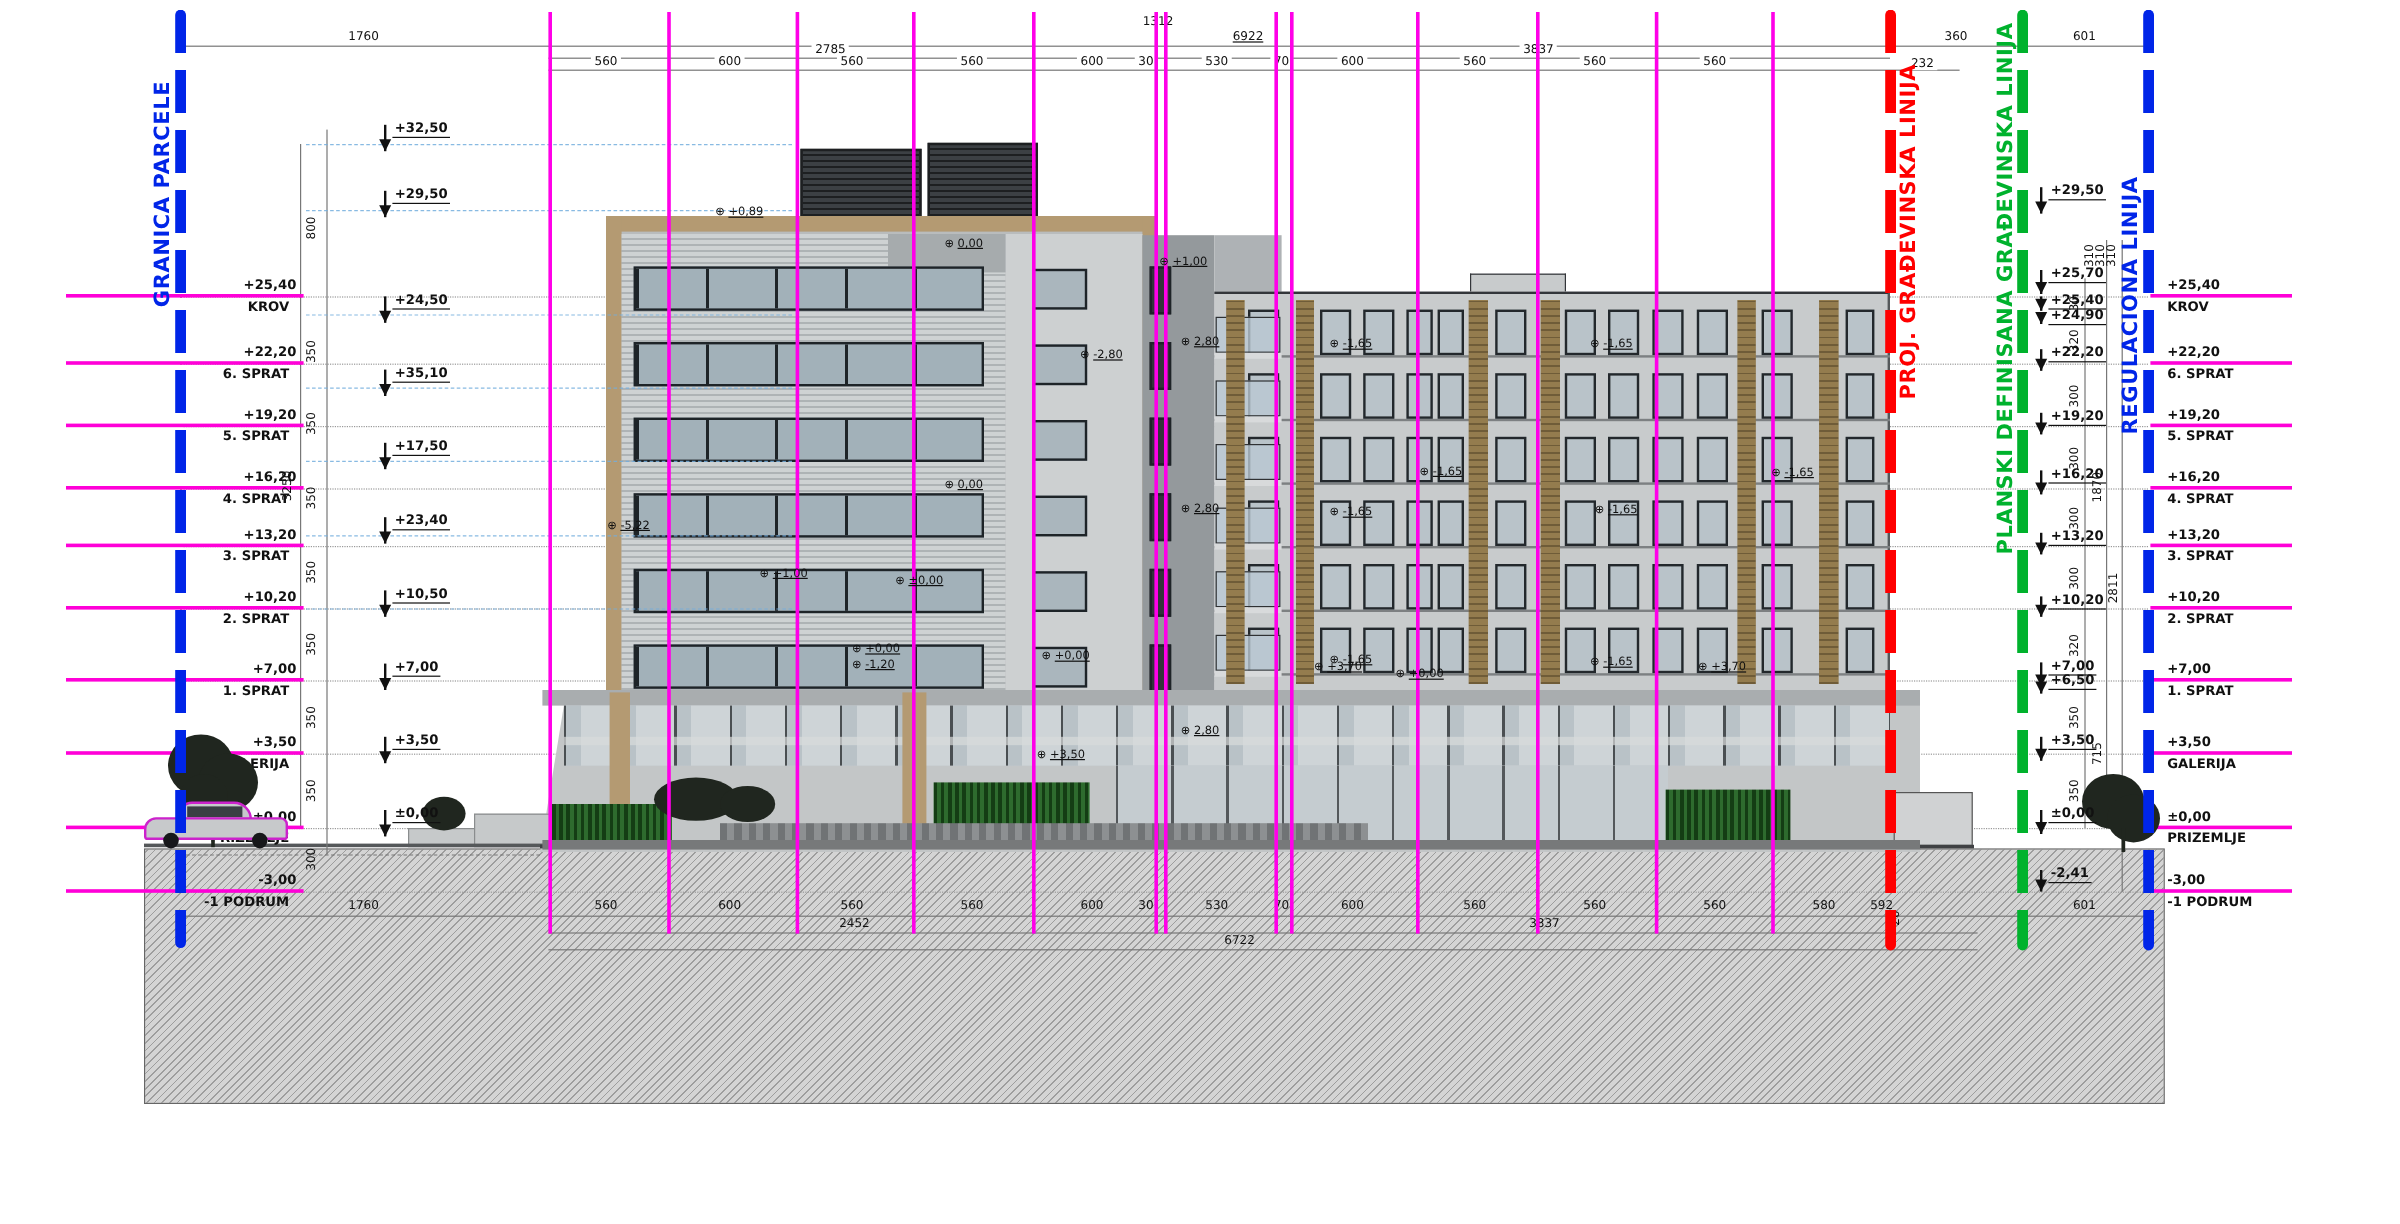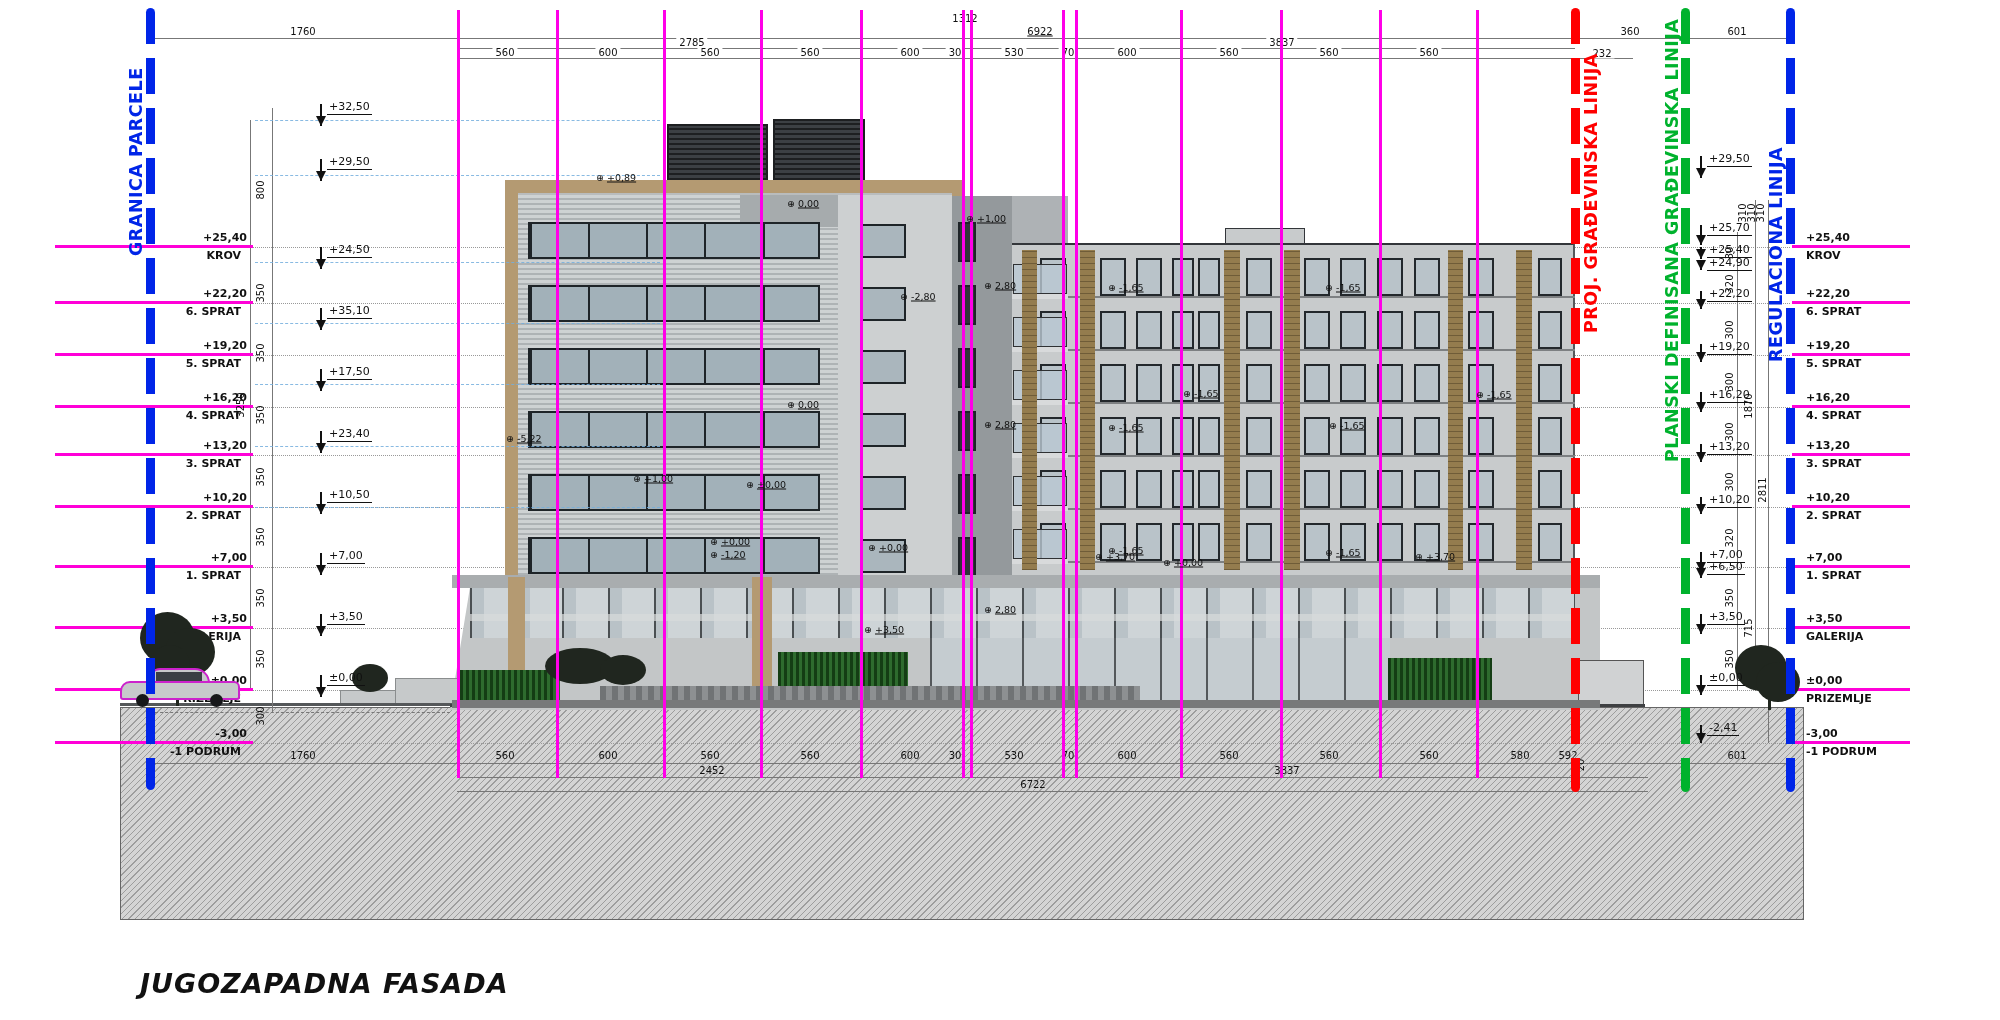"+32,50" .em-t { font-weight: normal -> bold }
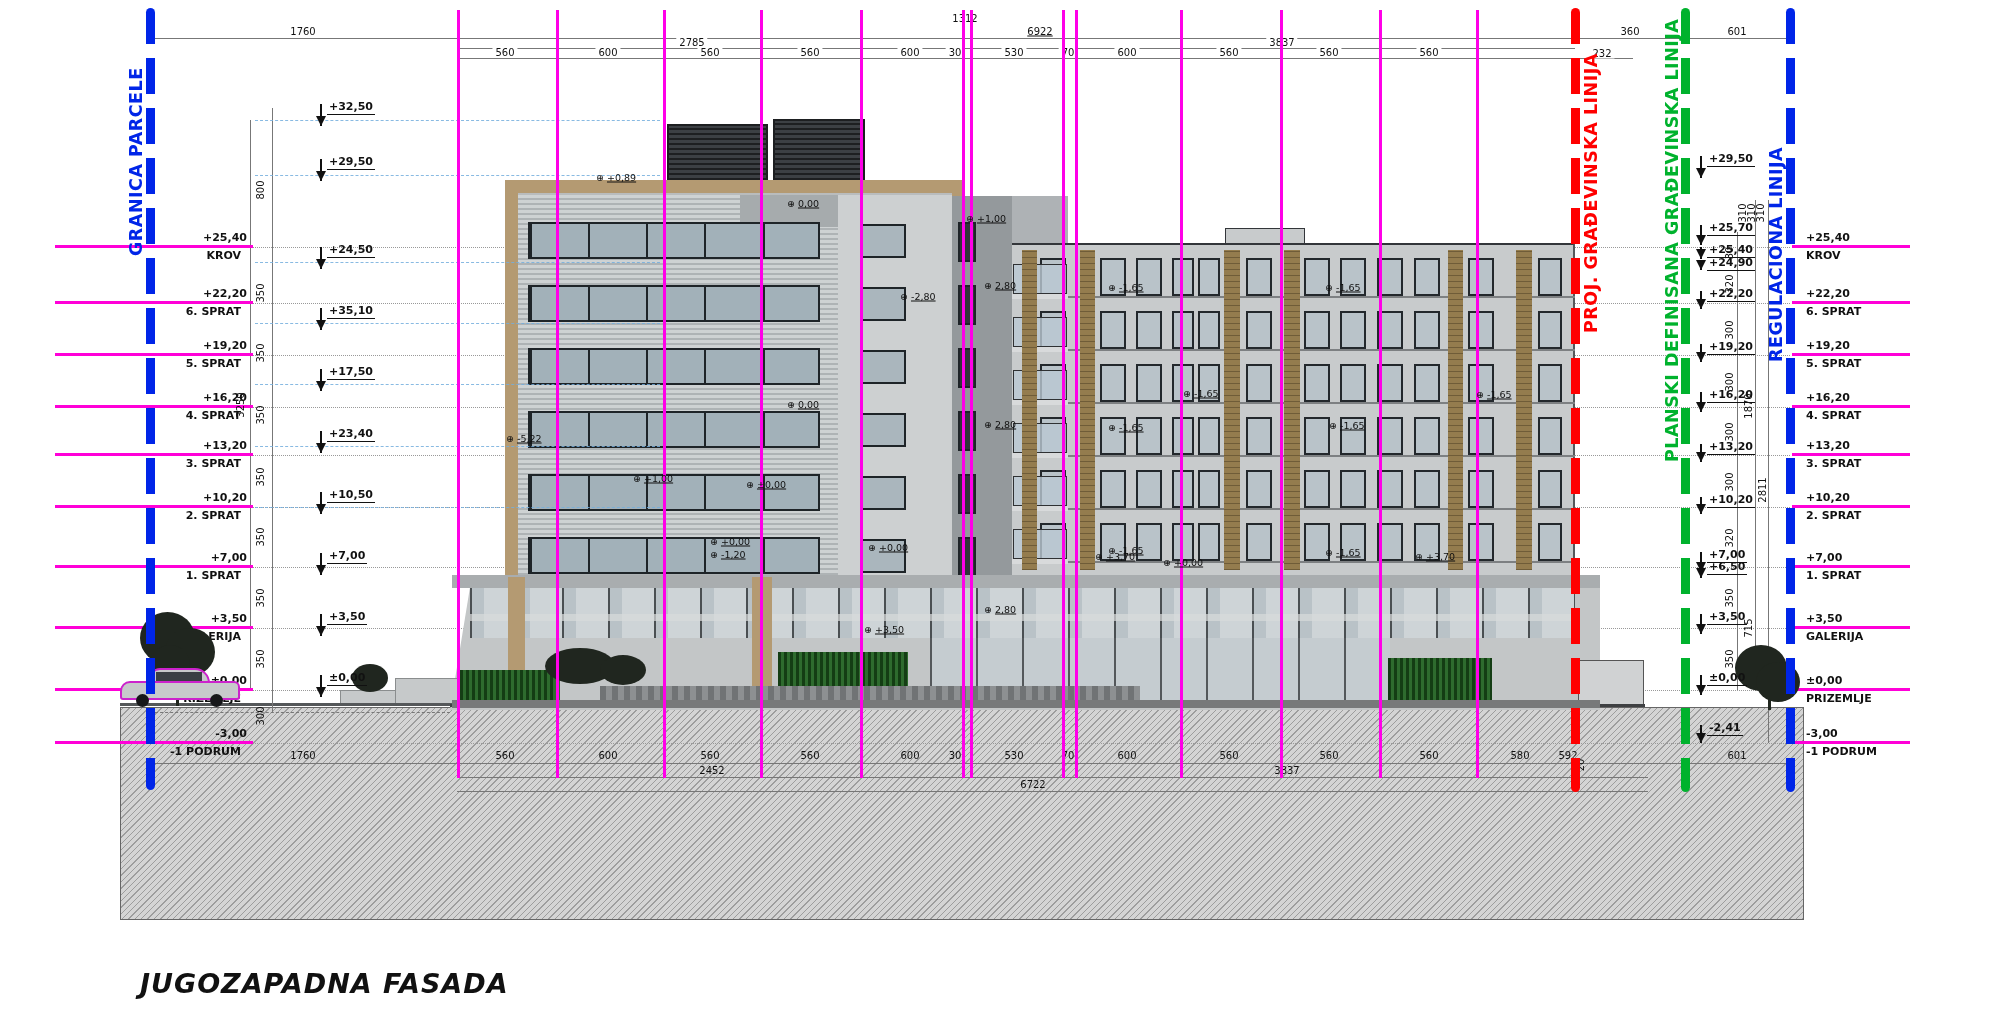"JUGOZAPADNA FASADA" div.abs { html: <div>JUGOZAPADNA FASADA</div> -> none }
